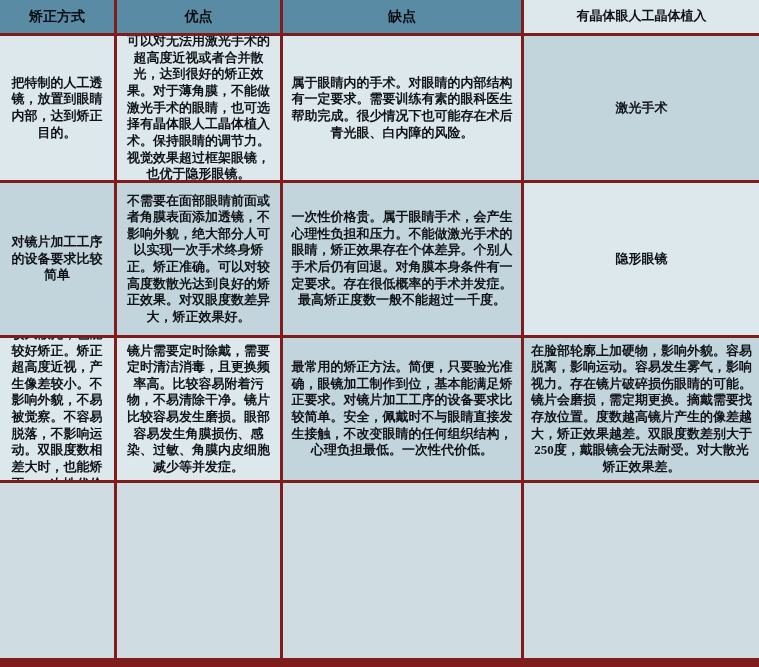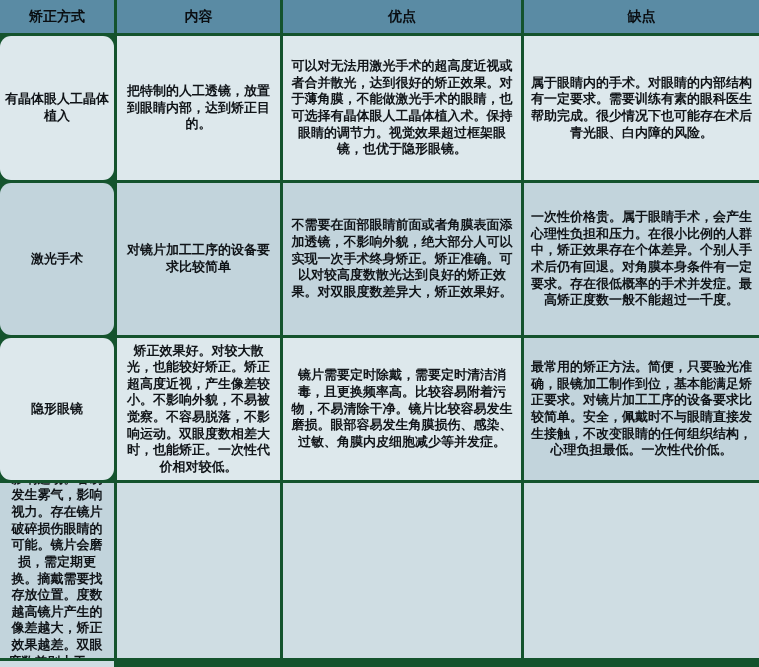"矫正方式" .table-wrap { background: #14532d -> #7f1d1d }
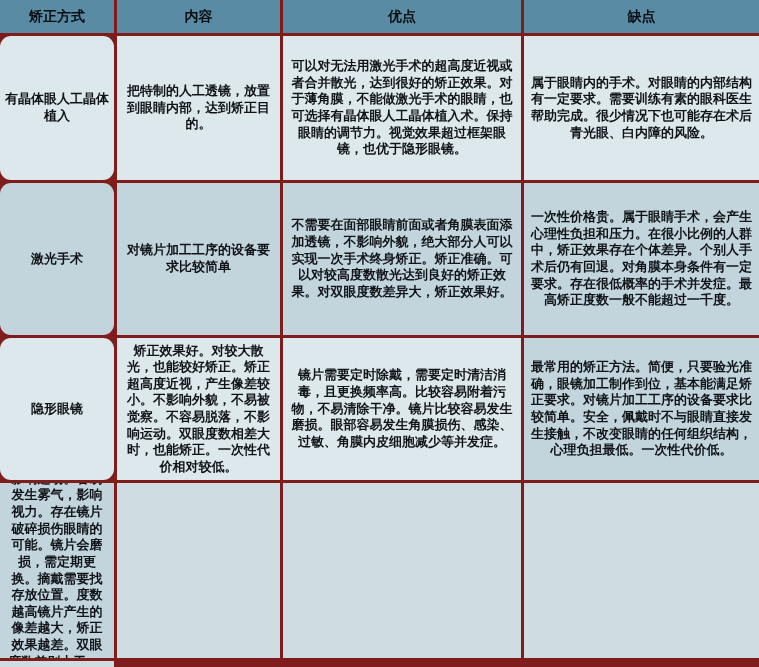"内容" div.cell { html: <div>内容</div> -> none }
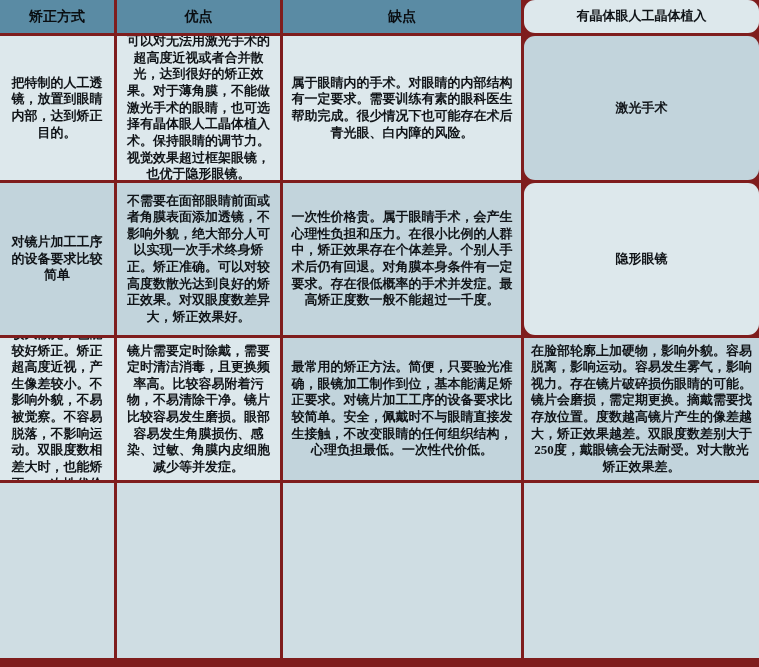"有晶体眼人工晶体植入" .method-cell { border-radius: 11px -> none }
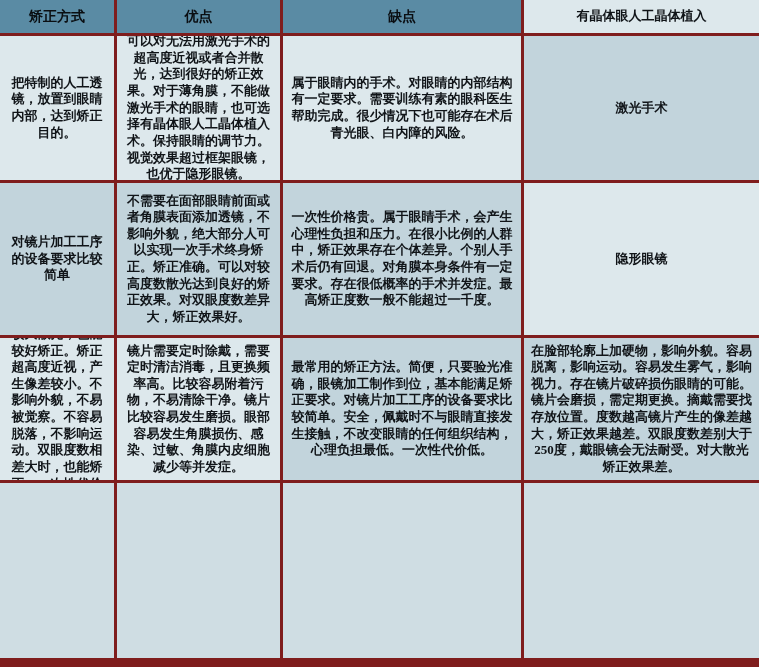"一次性价格贵。属于眼睛手术，会产生心理性负担和压力。在很小比例的人群中，矫正效果" div.cell { text: 在很小比例的人群中 -> 不能做激光手术的眼睛 }
